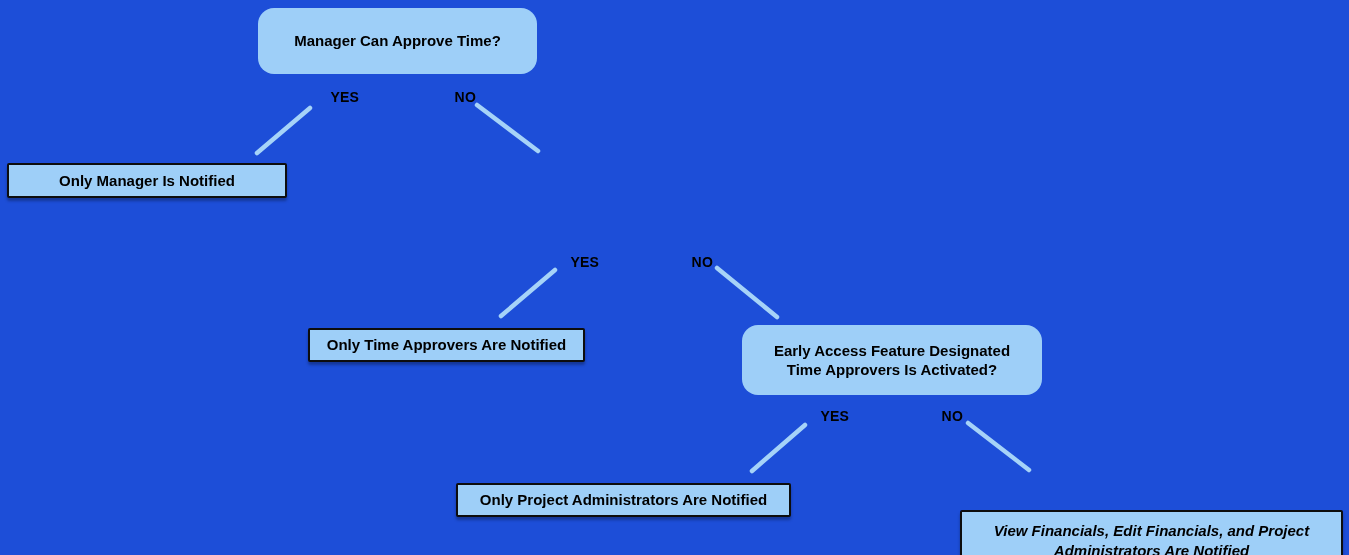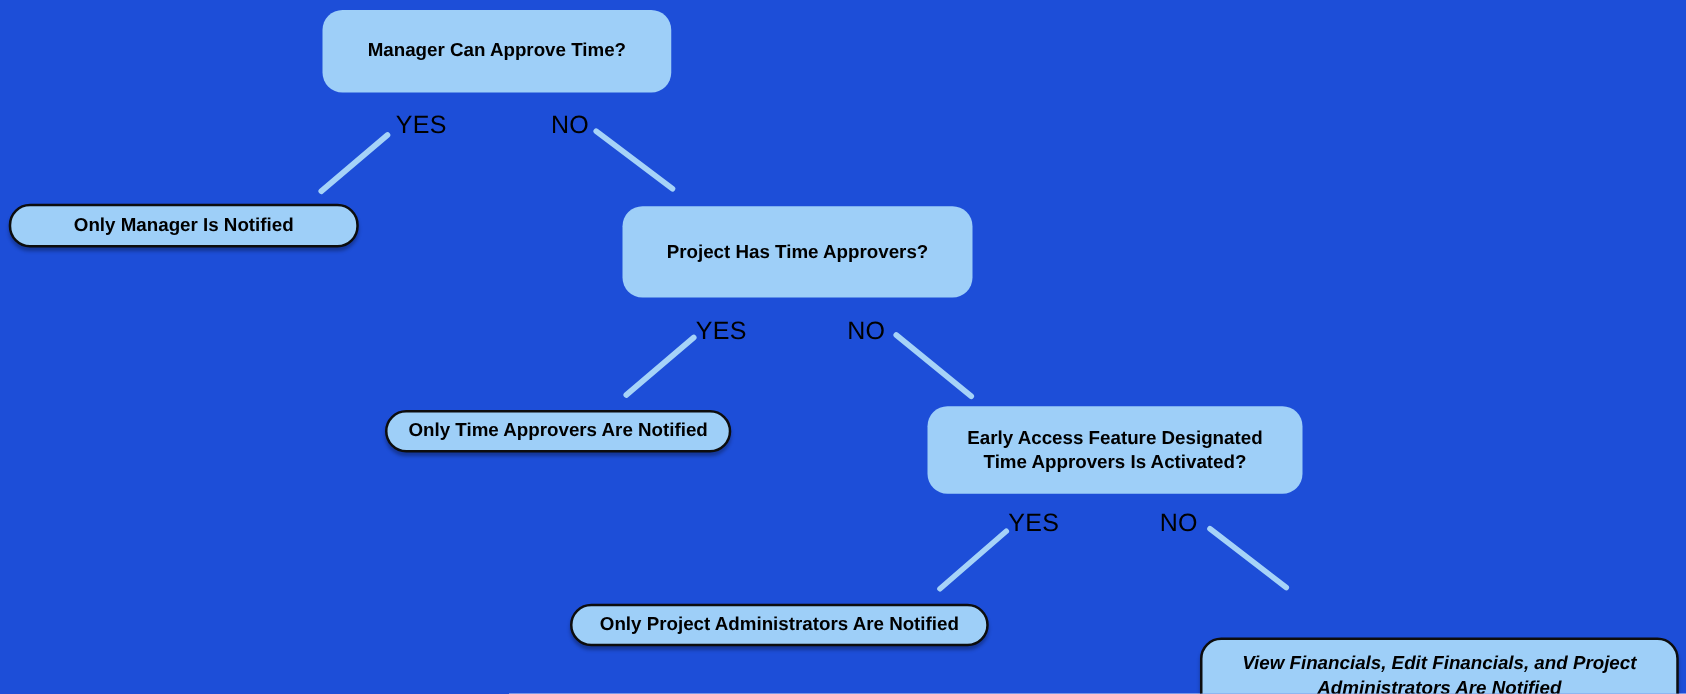"YES" .edge-label { font-size: 20px -> 14px; font-weight: 400 -> 700; text-align: center -> right }
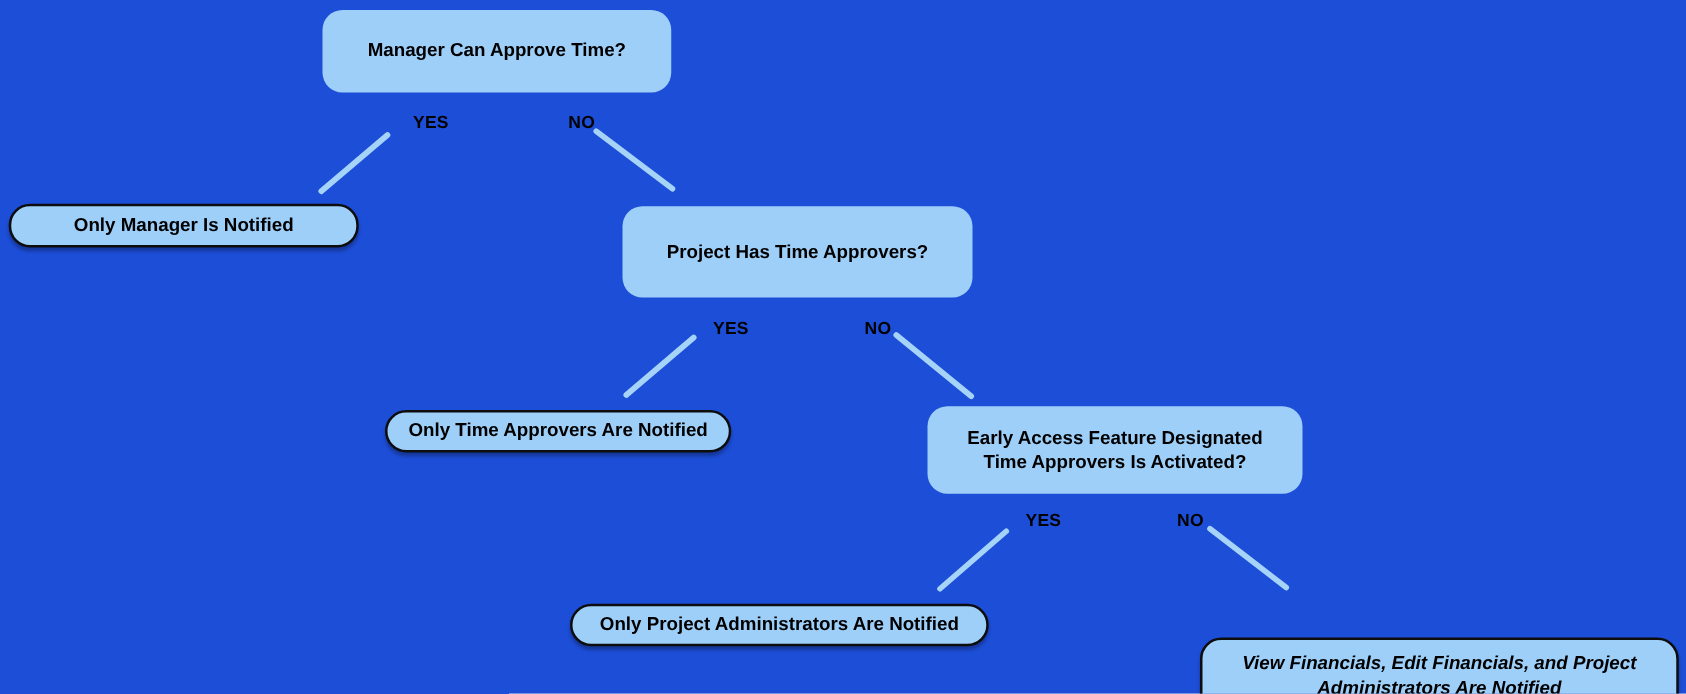"Only Manager Is Notified" .node.outcome { border-radius: 17px -> 2px }
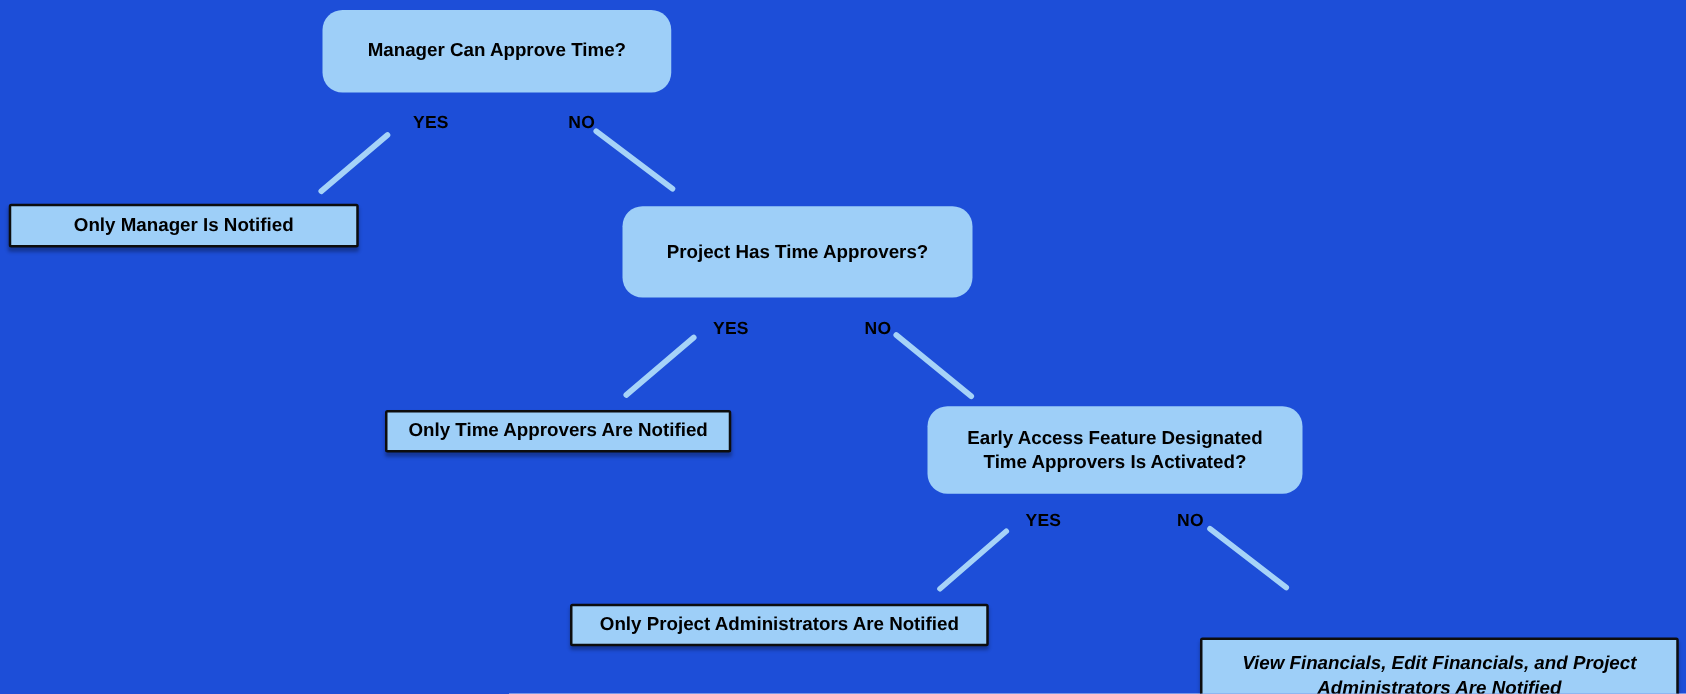"Project Has Time Approvers?" div.node { html: <div> <span>Project Has Time Approvers?</span> </div> -> none }
